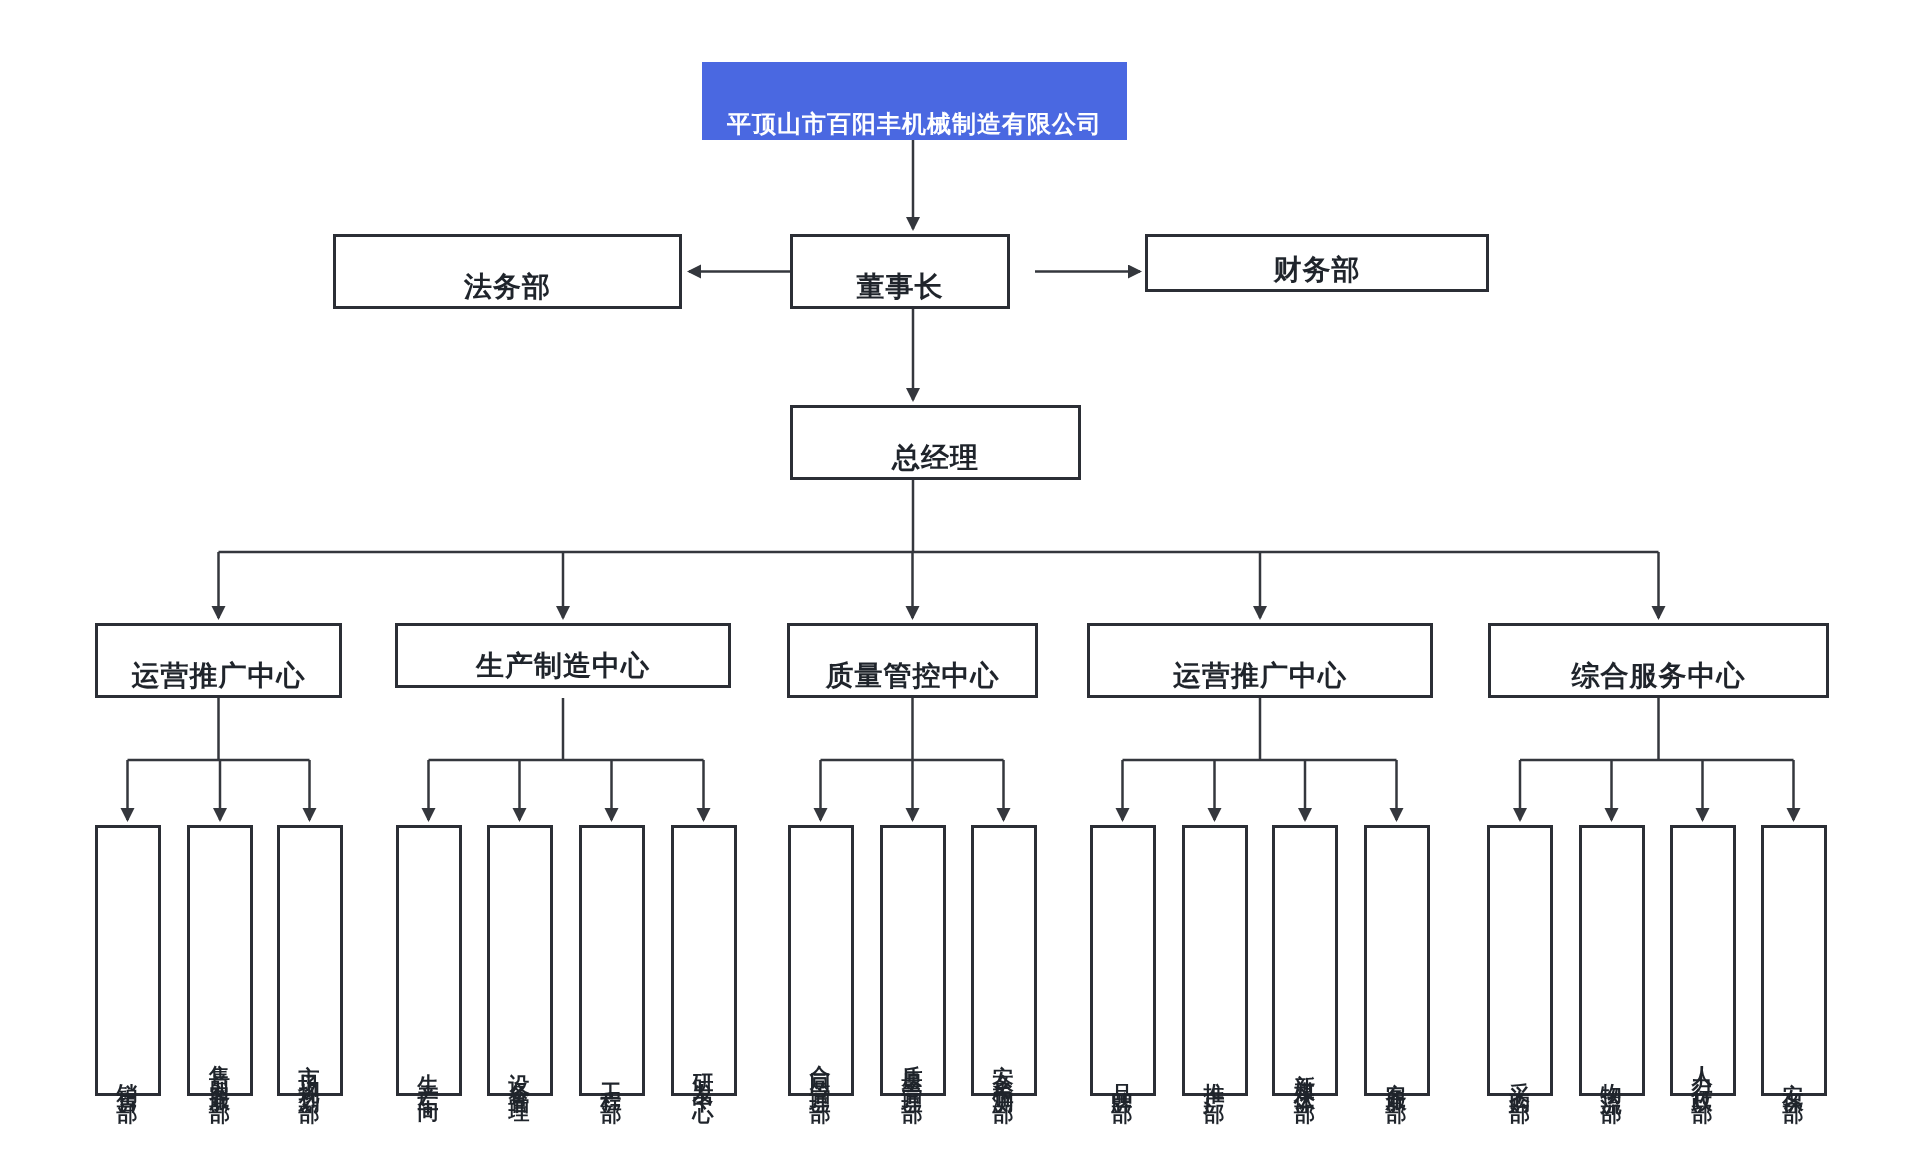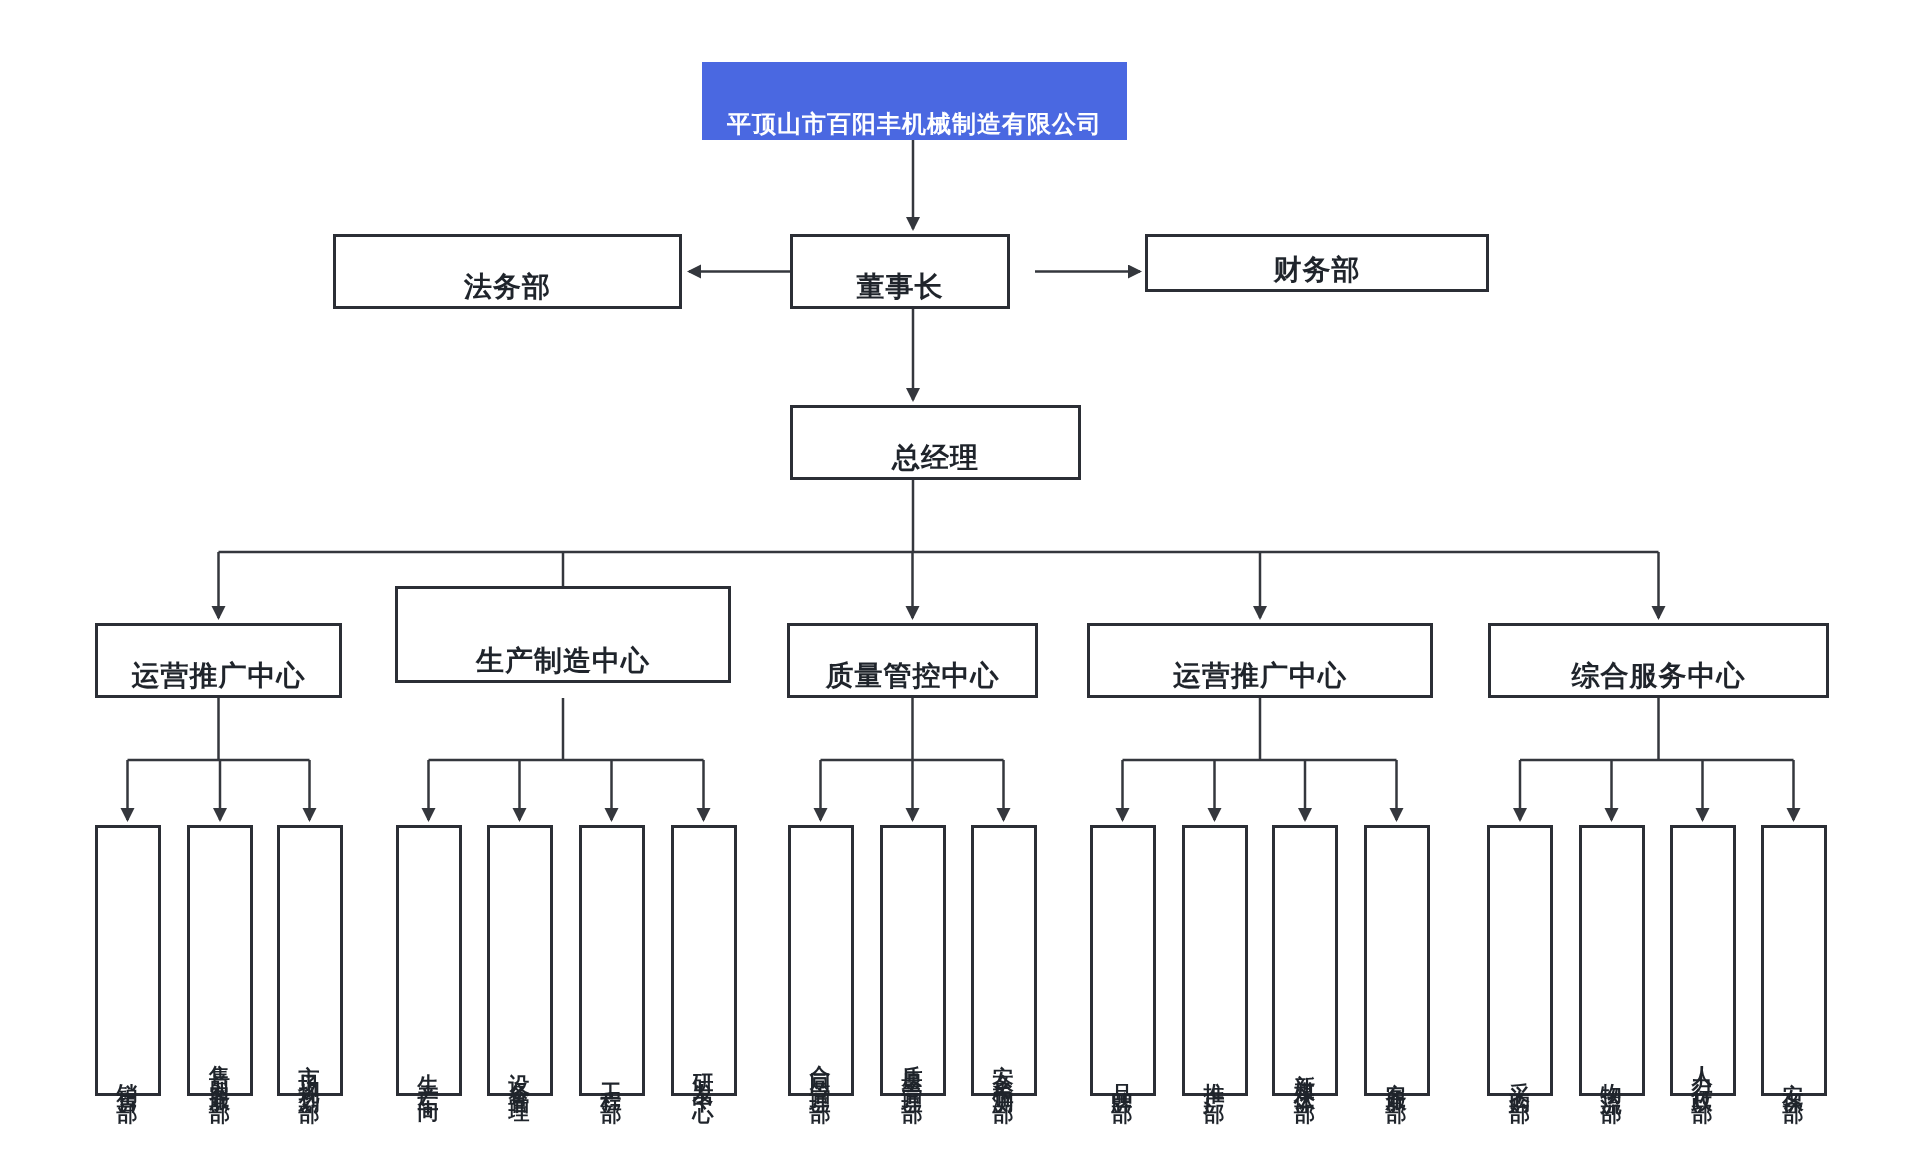"生产制造中心" div.node { height: 97px -> 65px; top: 586px -> 623px }
